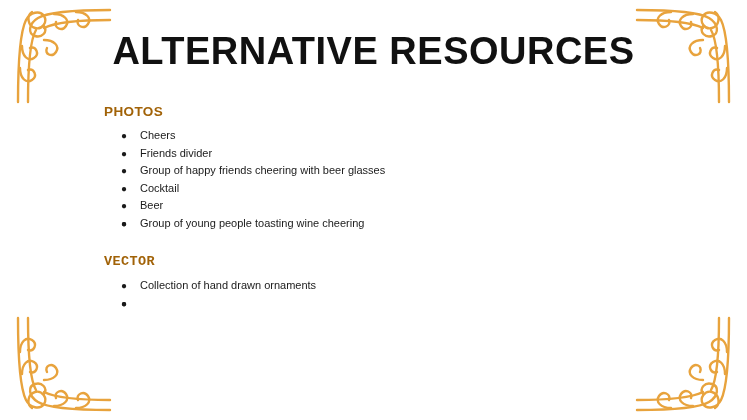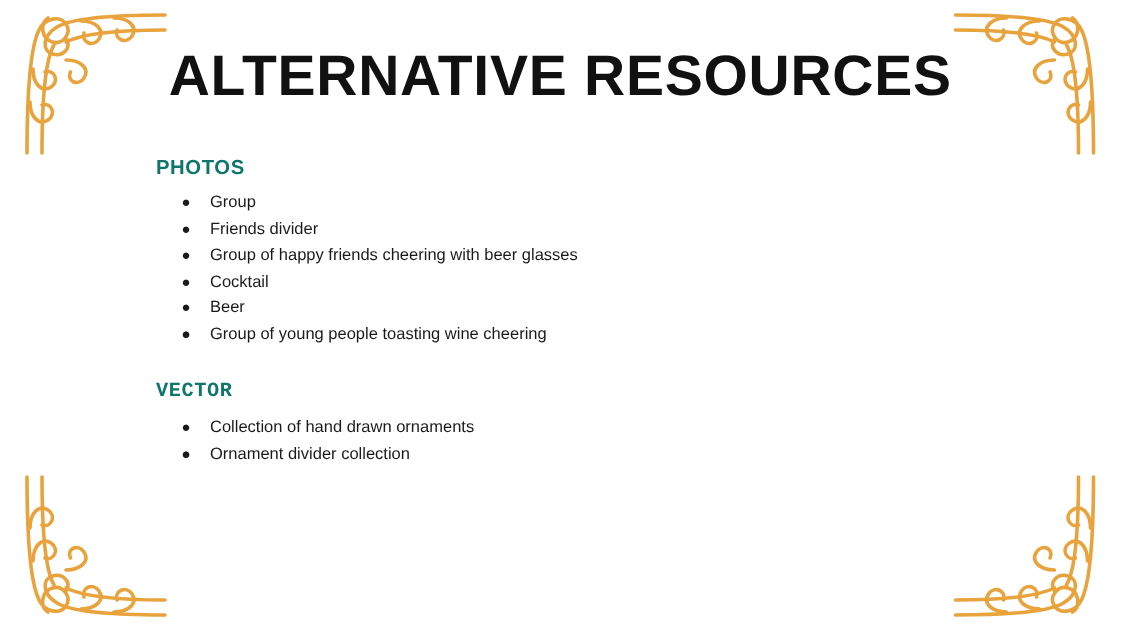"PHOTOS" .section-heading { color: #0f766e -> #a16207 }
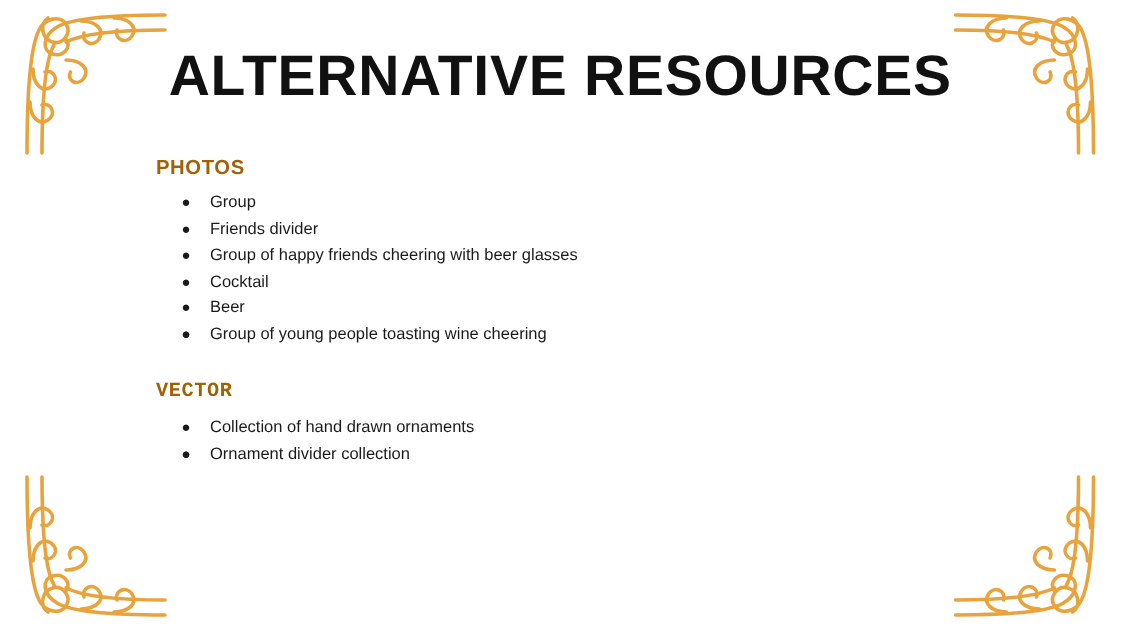"Group" span { text: Group -> Cheers }
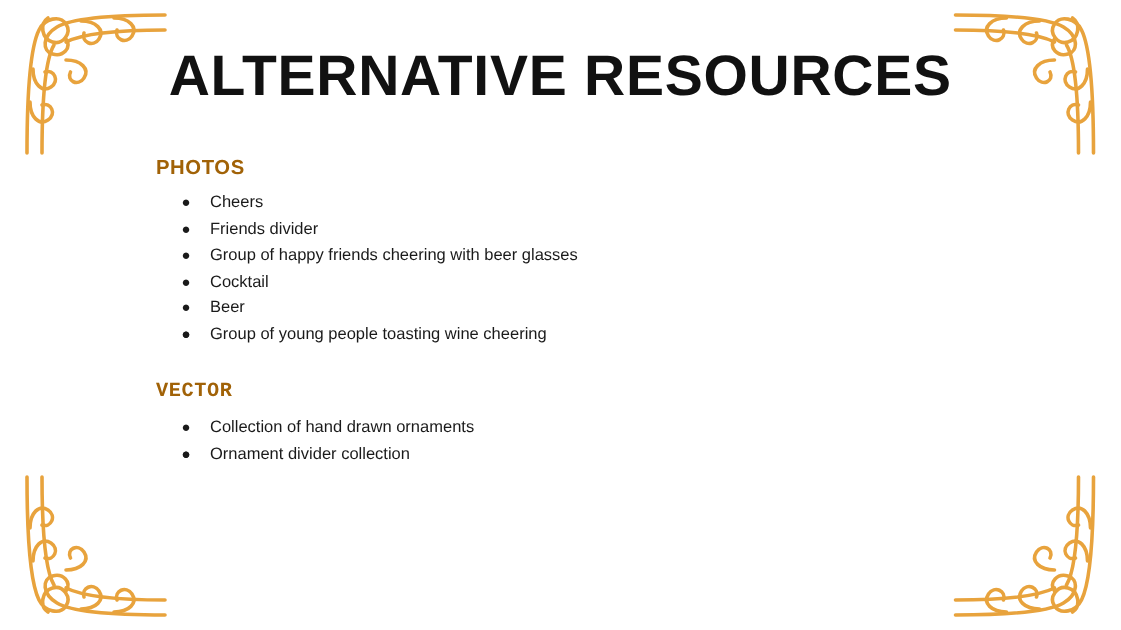"Ornament divider collection" span { html: <span>Ornament divider collection</span> -> none }
